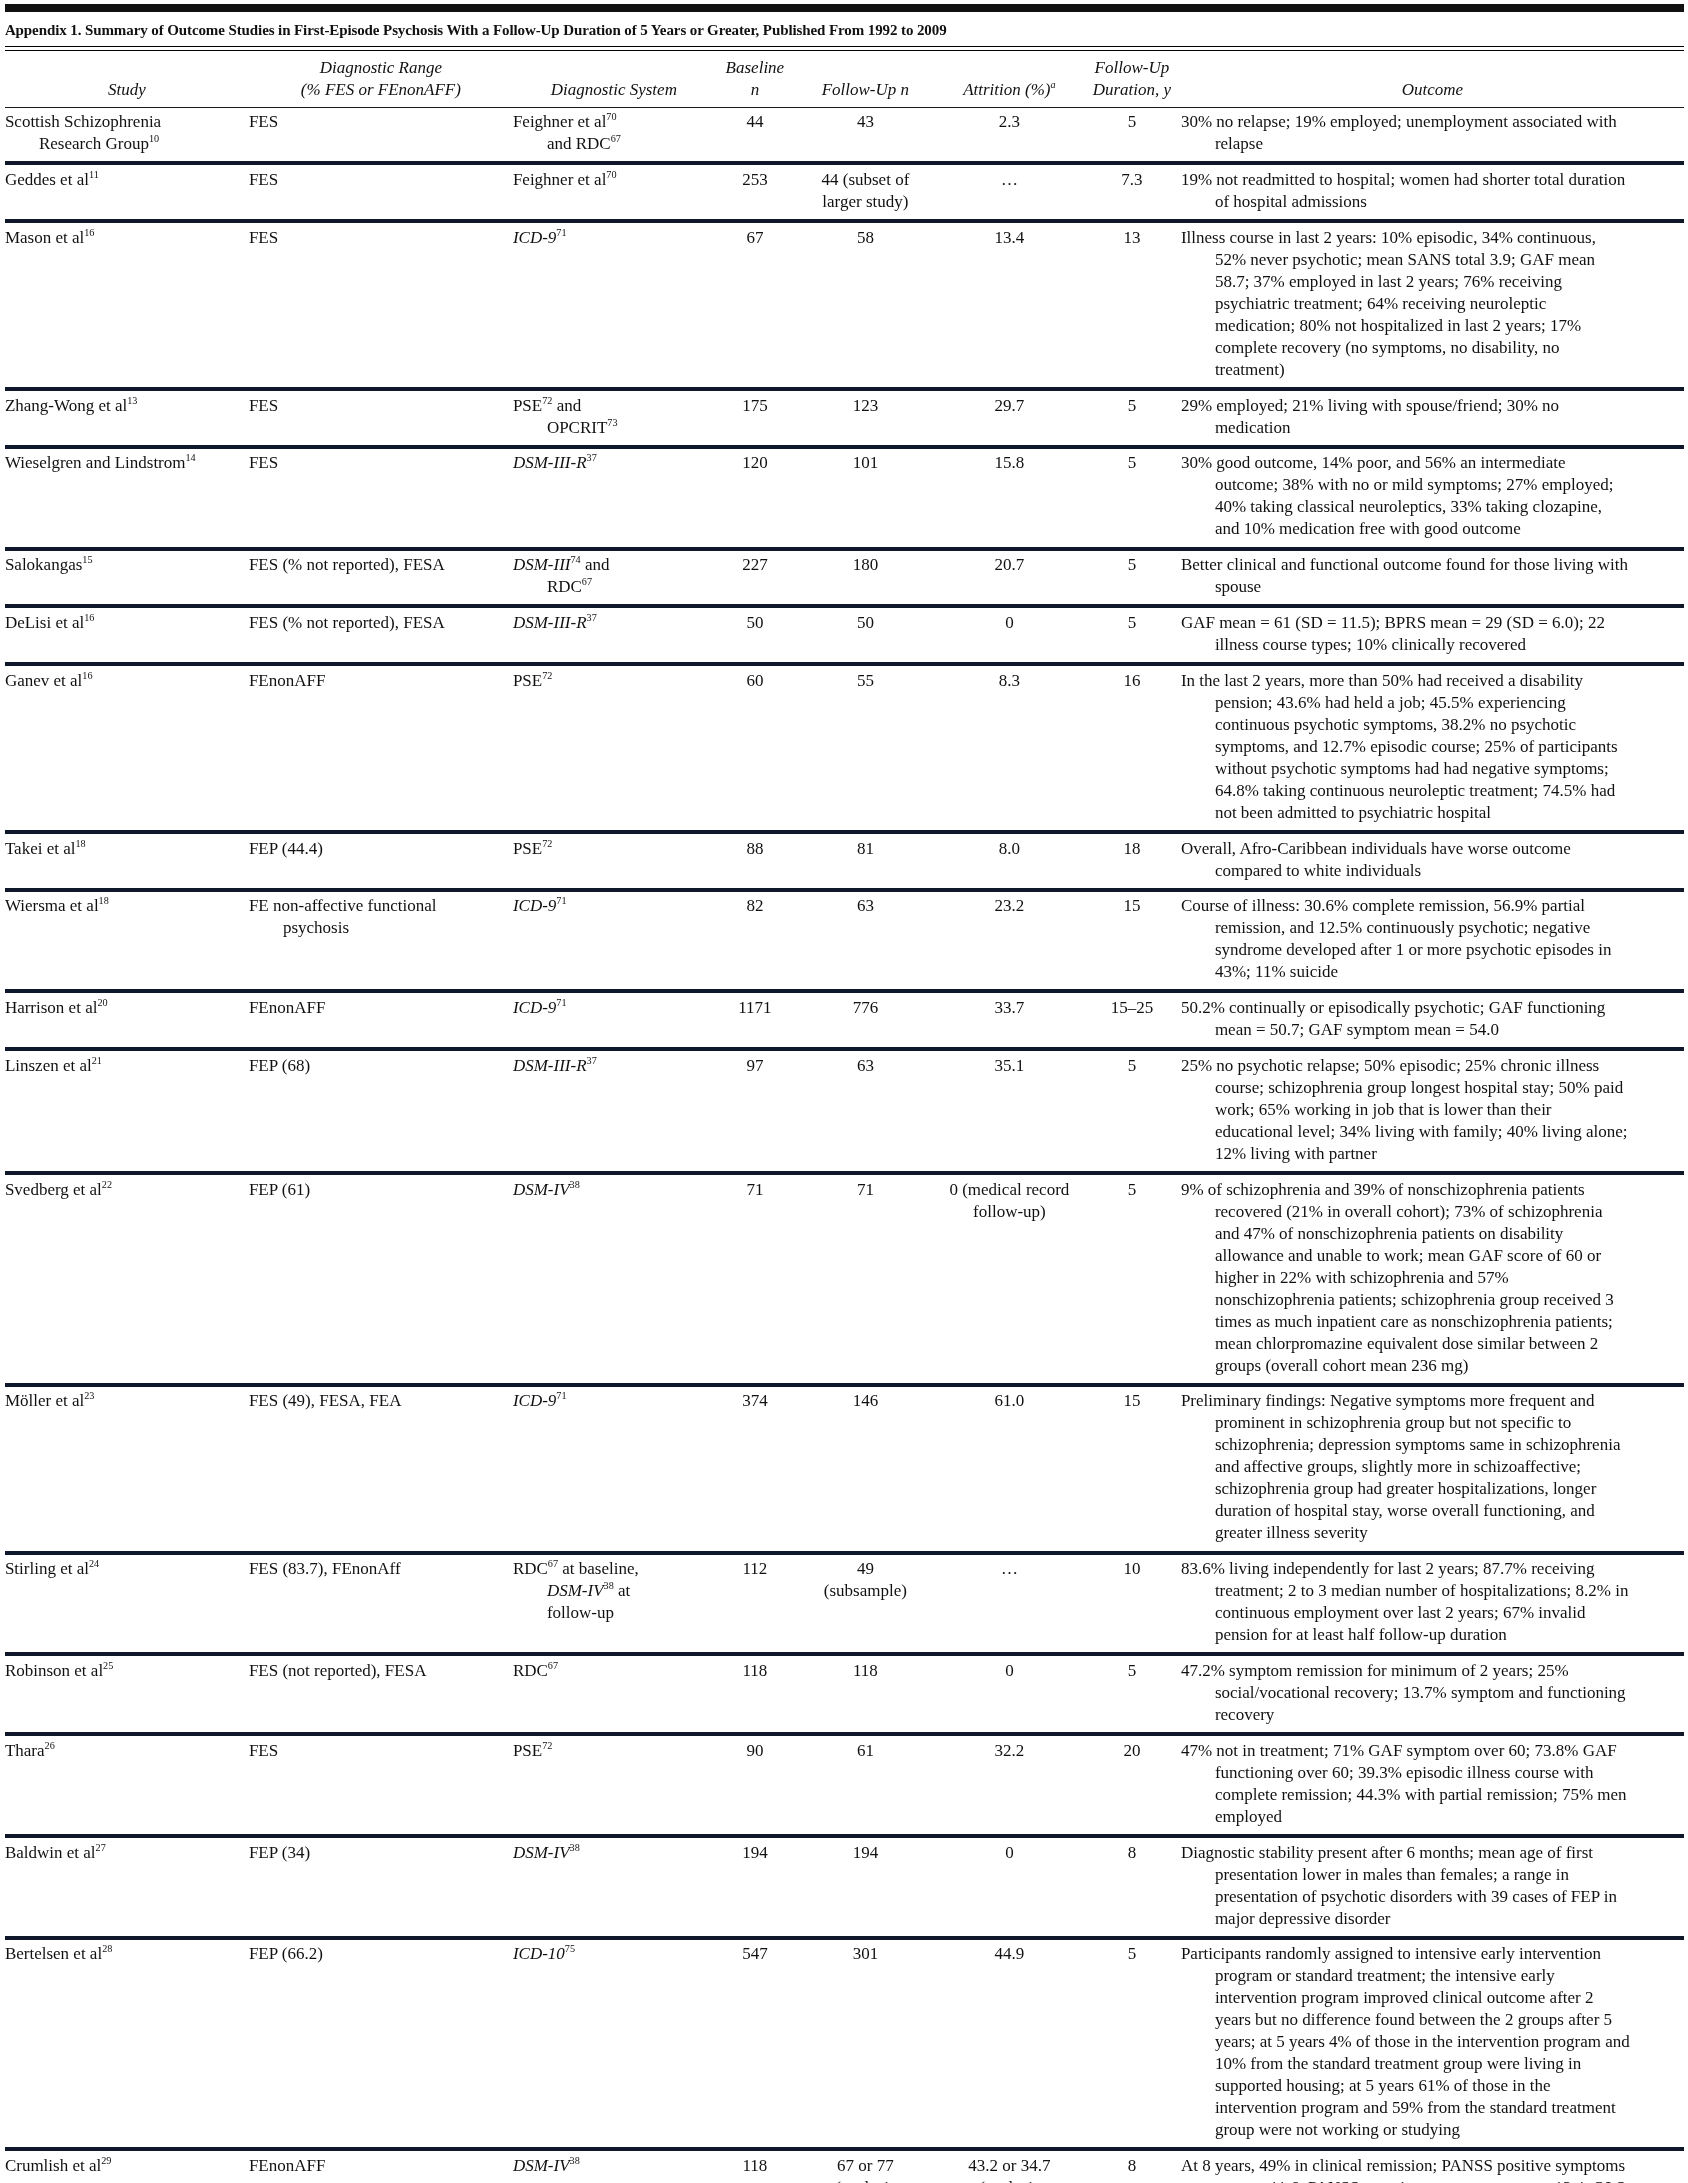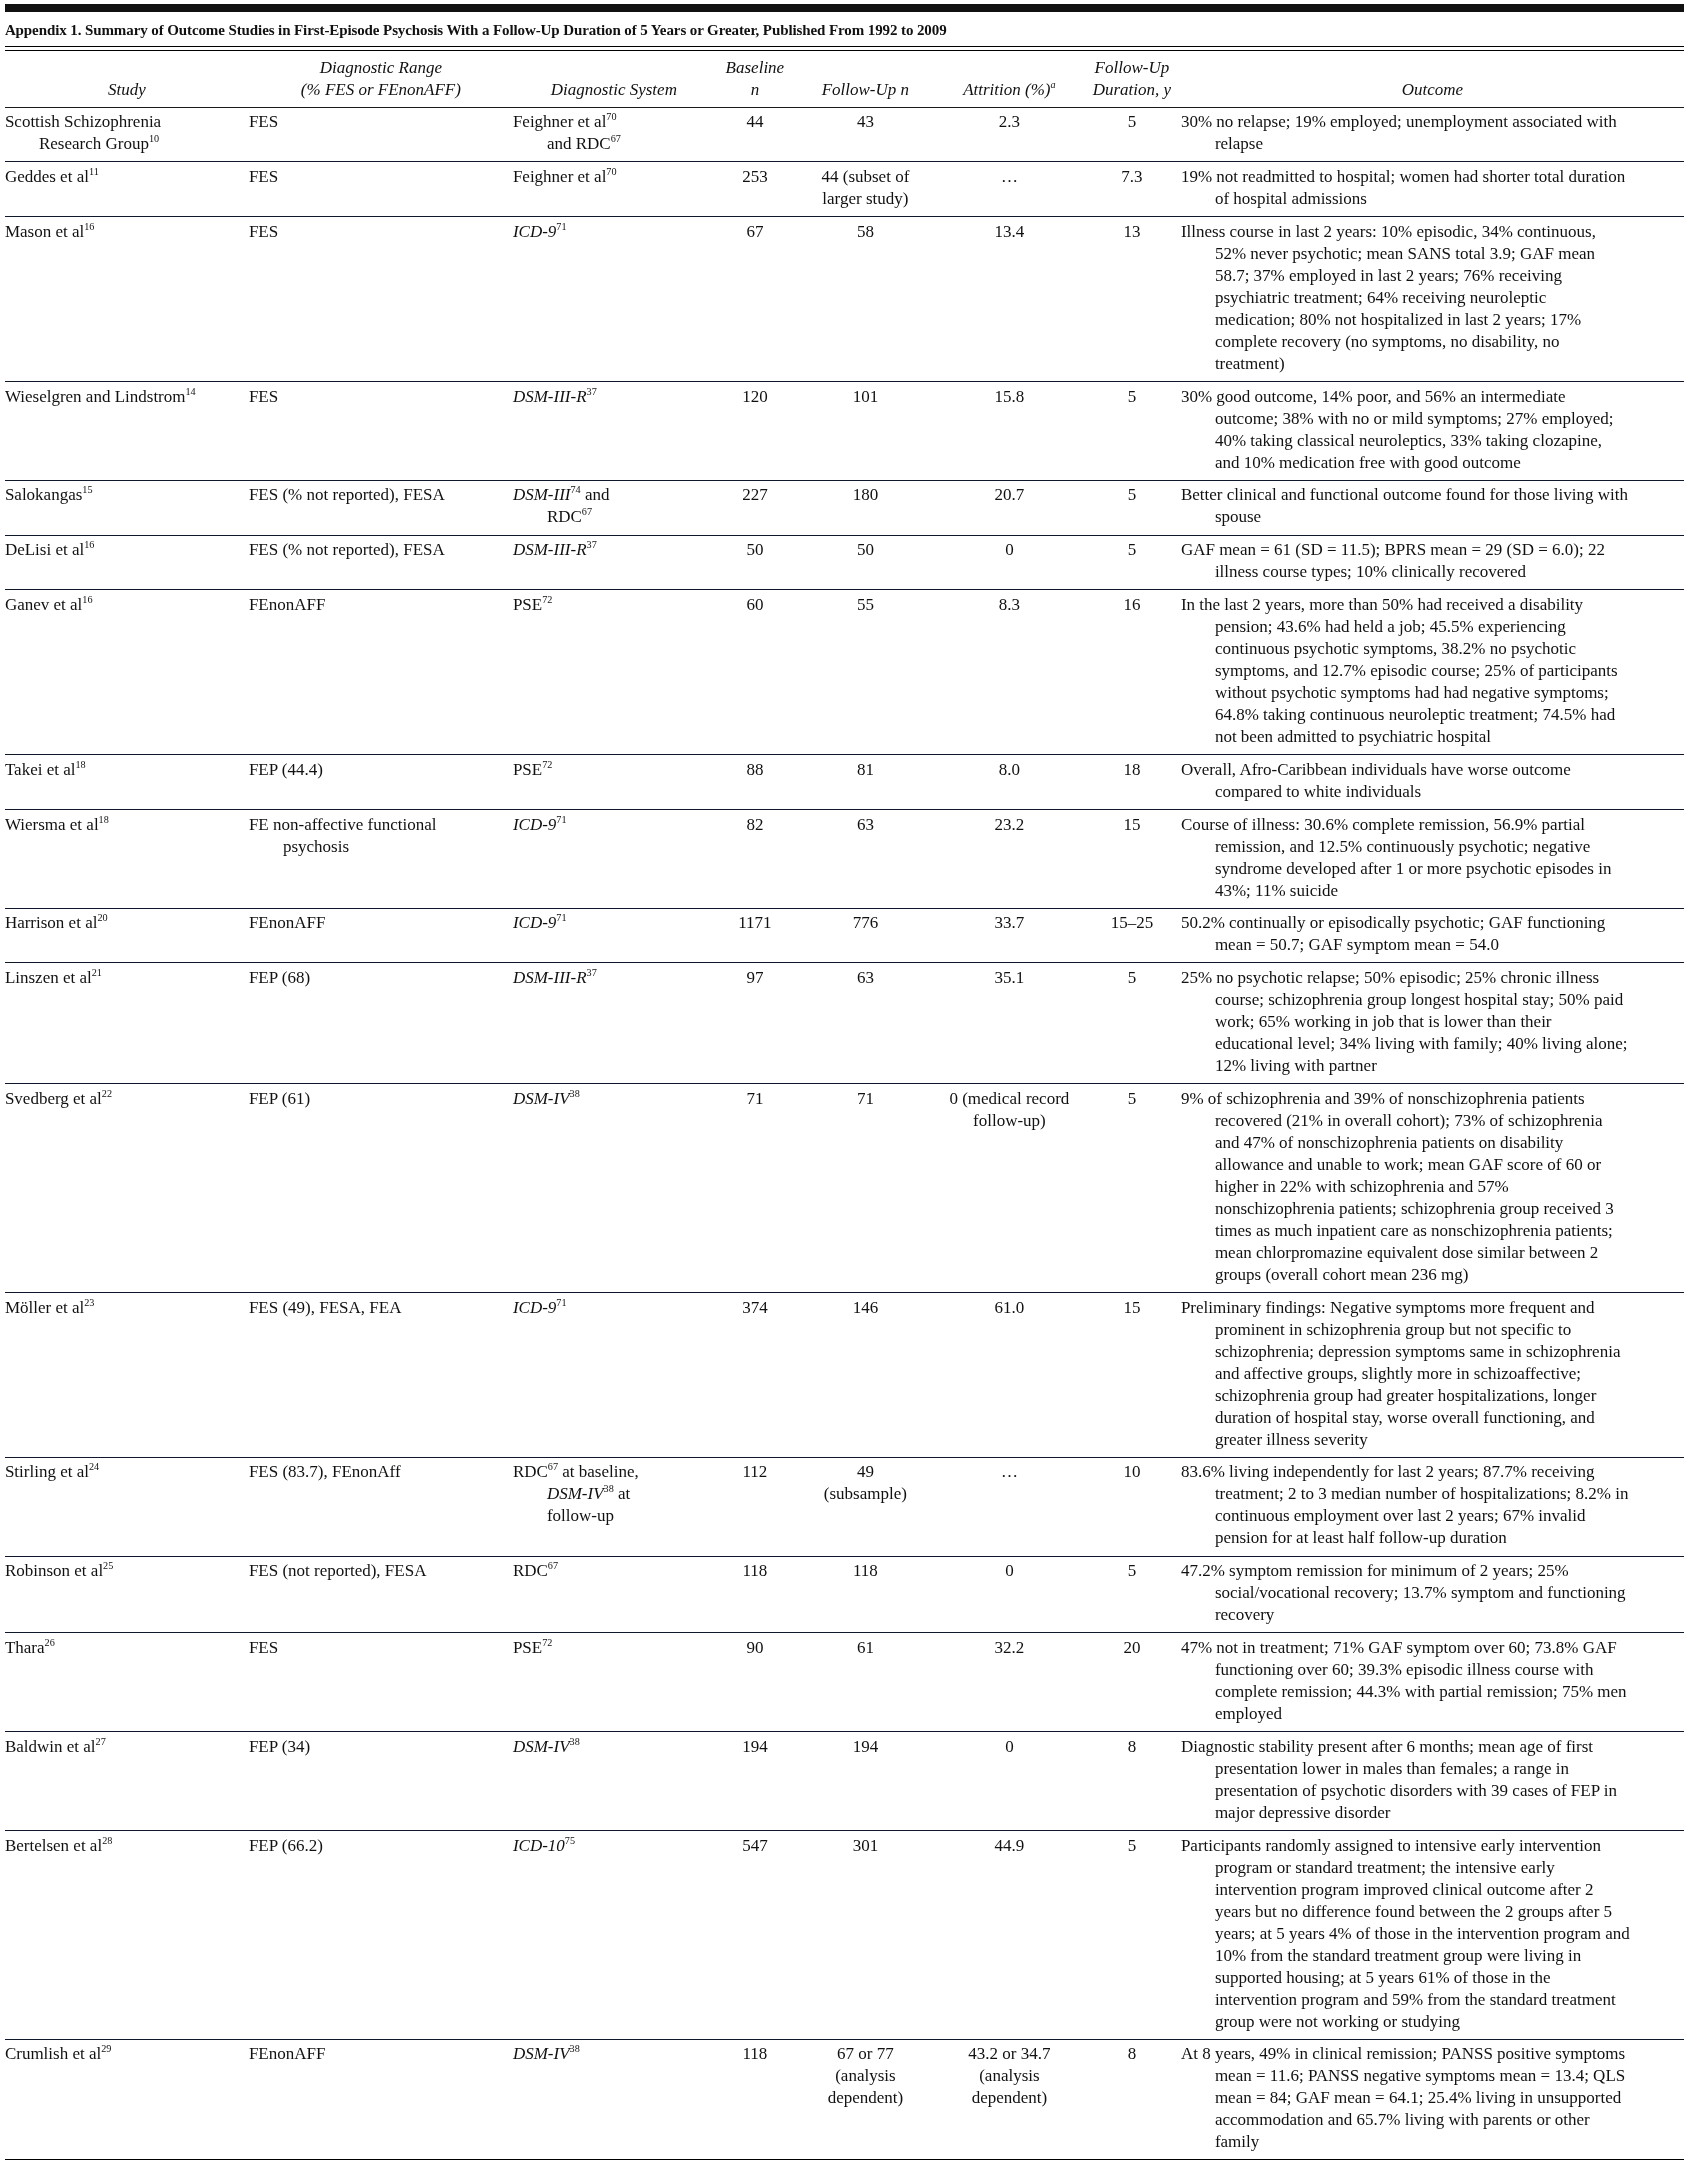"Geddes et al11" tbody tr { border-top: 1px solid #0f172a -> 4px solid #0f172a }
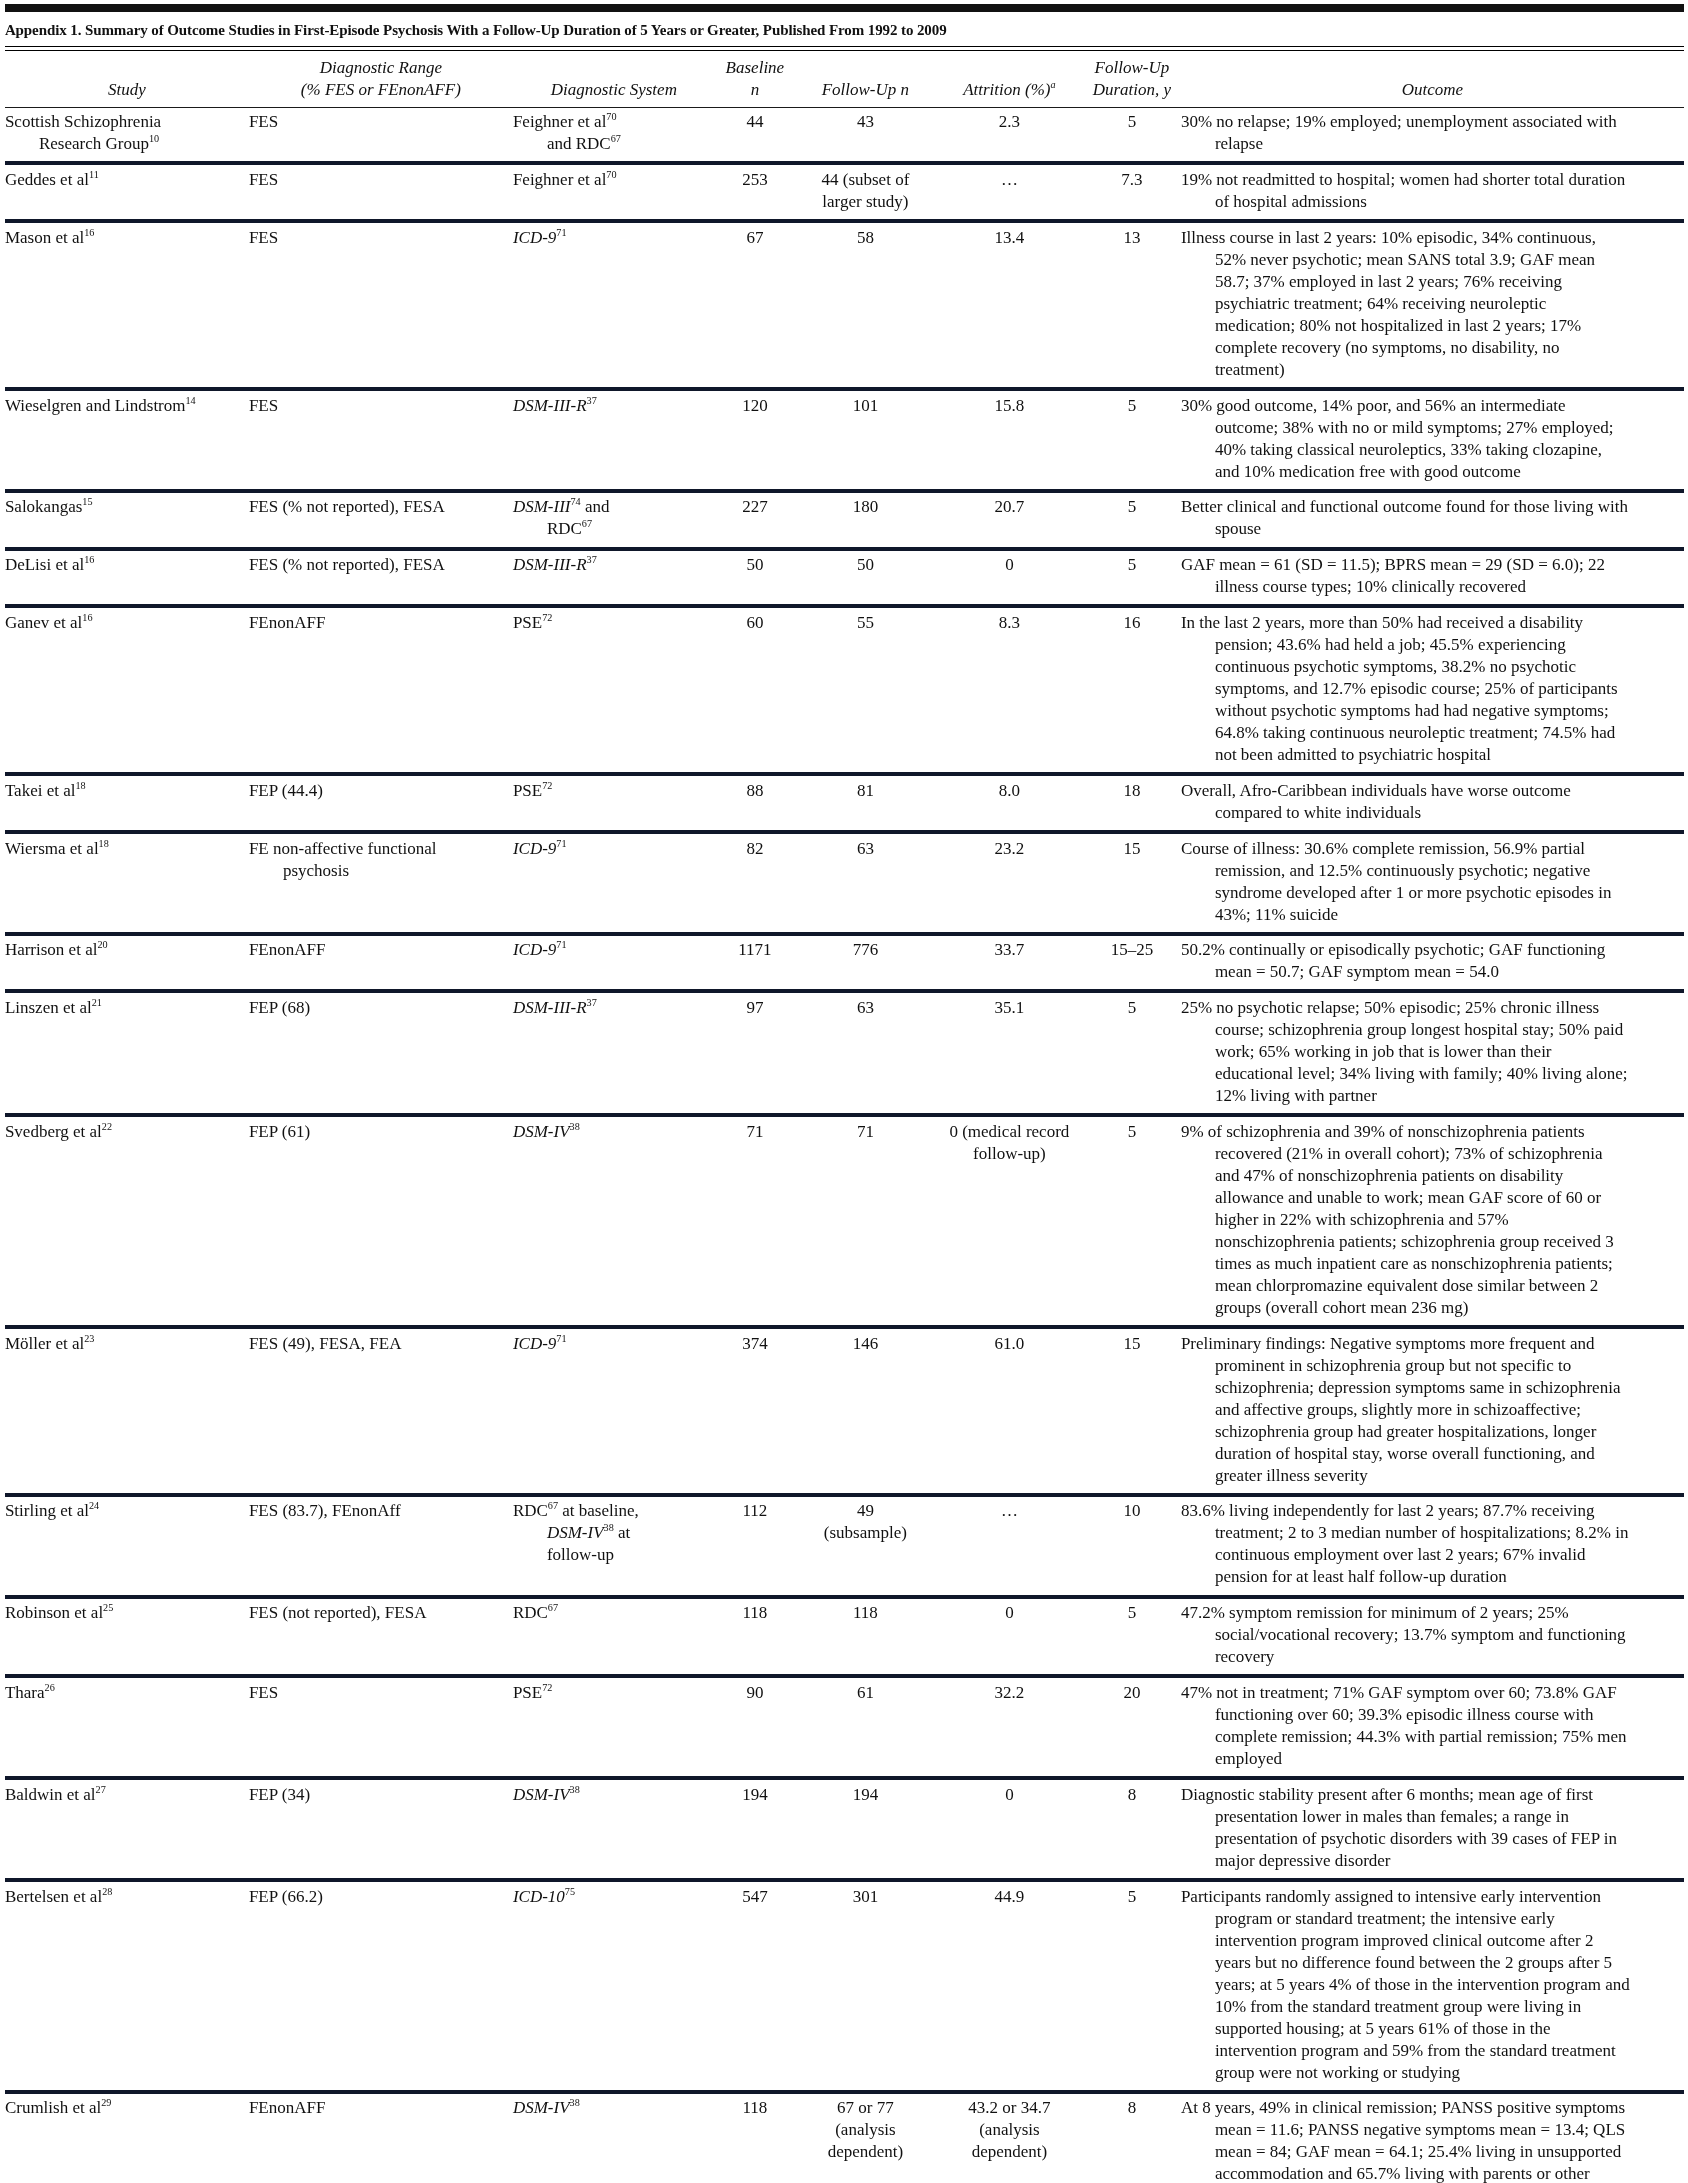"Zhang-Wong et al13" tr { html: none -> <tr> <td>Zhang-Wong et al<sup>13</sup></td> <td>FES</td> <td>PSE<sup>72</sup> and OPCRIT<sup>73</sup></td> <td>175</td> <td>123</td> <td>29.7</td> <td>5</td> <td>29% employed; 21% living with spouse/friend; 30% no medication</td> </tr> }
